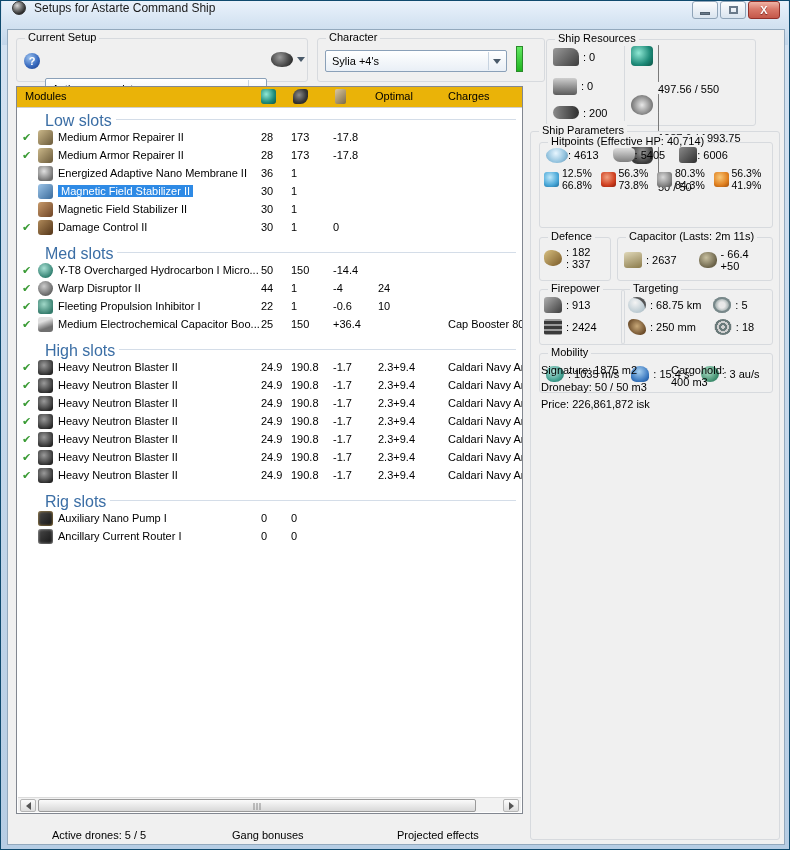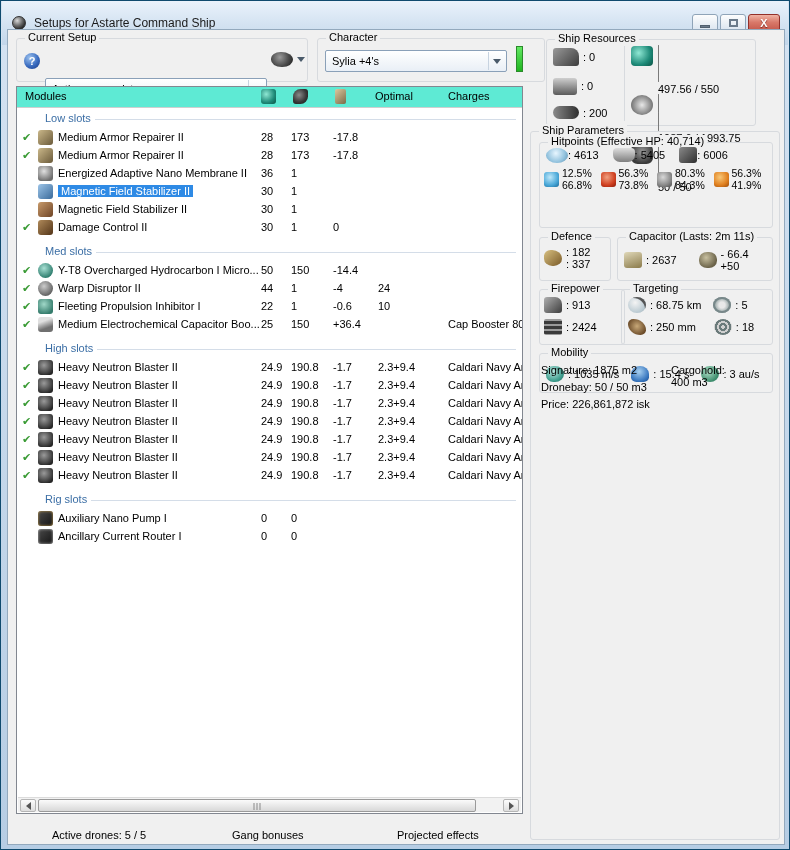"Setups for Astarte Command Ship" .titlebar { align-items: center -> flex-start }
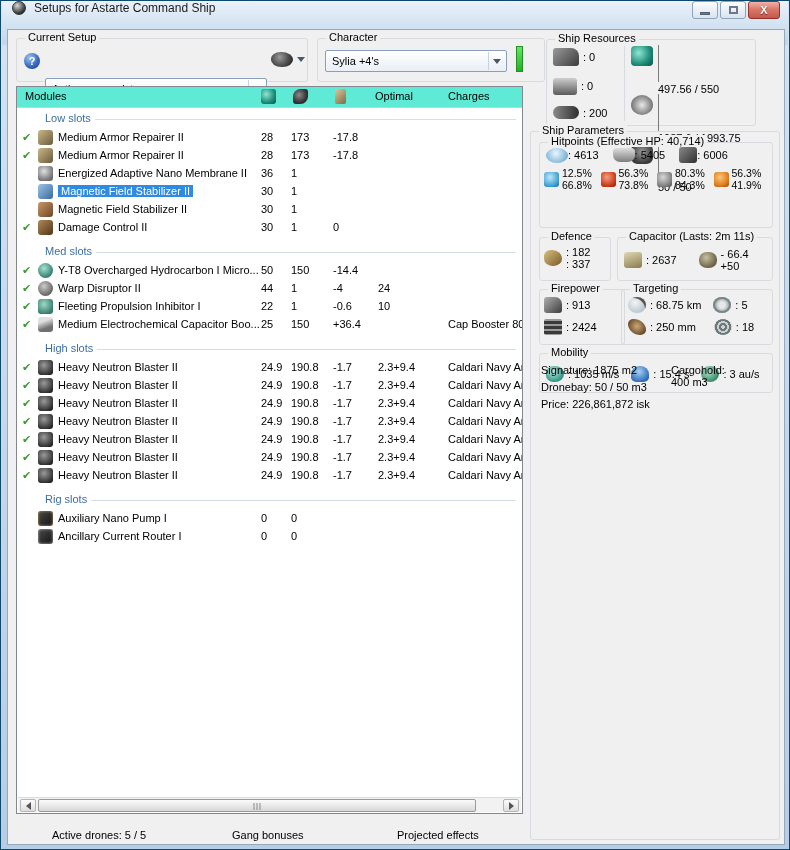"Modules" .mod-header { background: #5eead4 -> #eab308 }
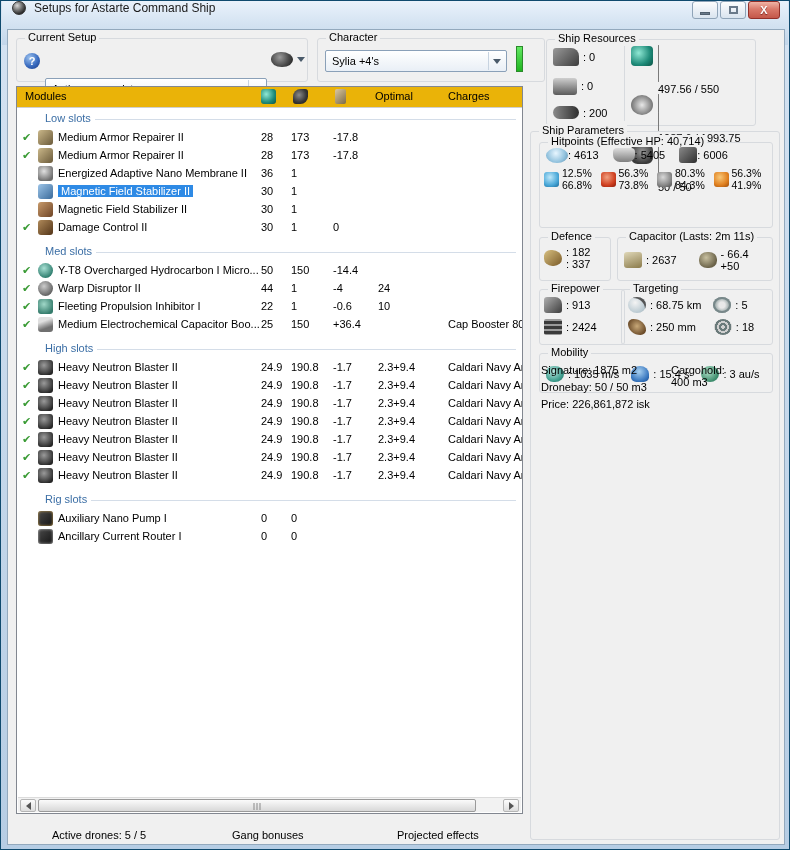"Low slots" .section-label .lab { font-size: 11px -> 16px }
